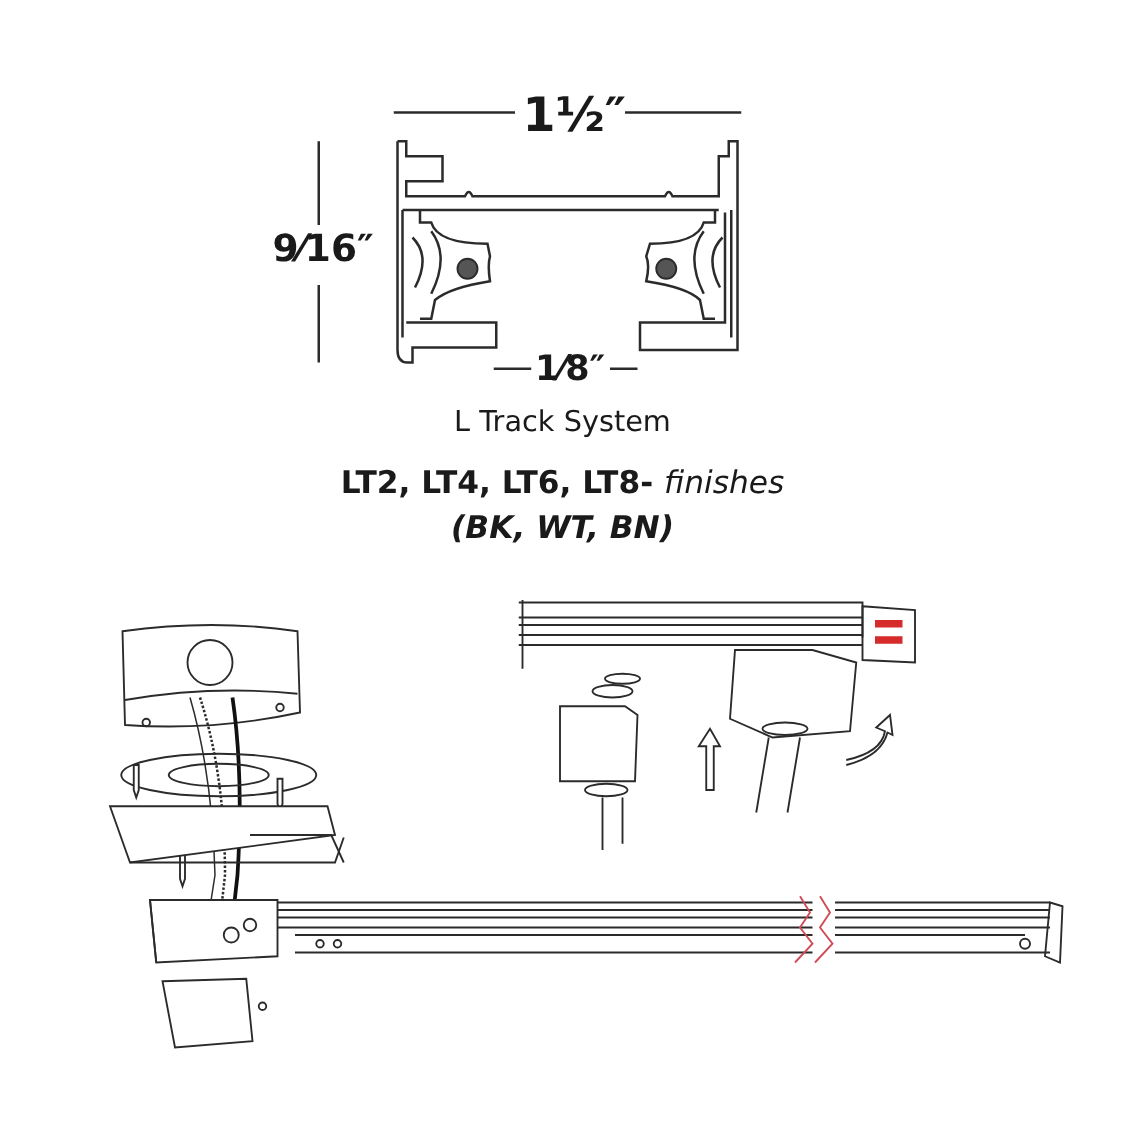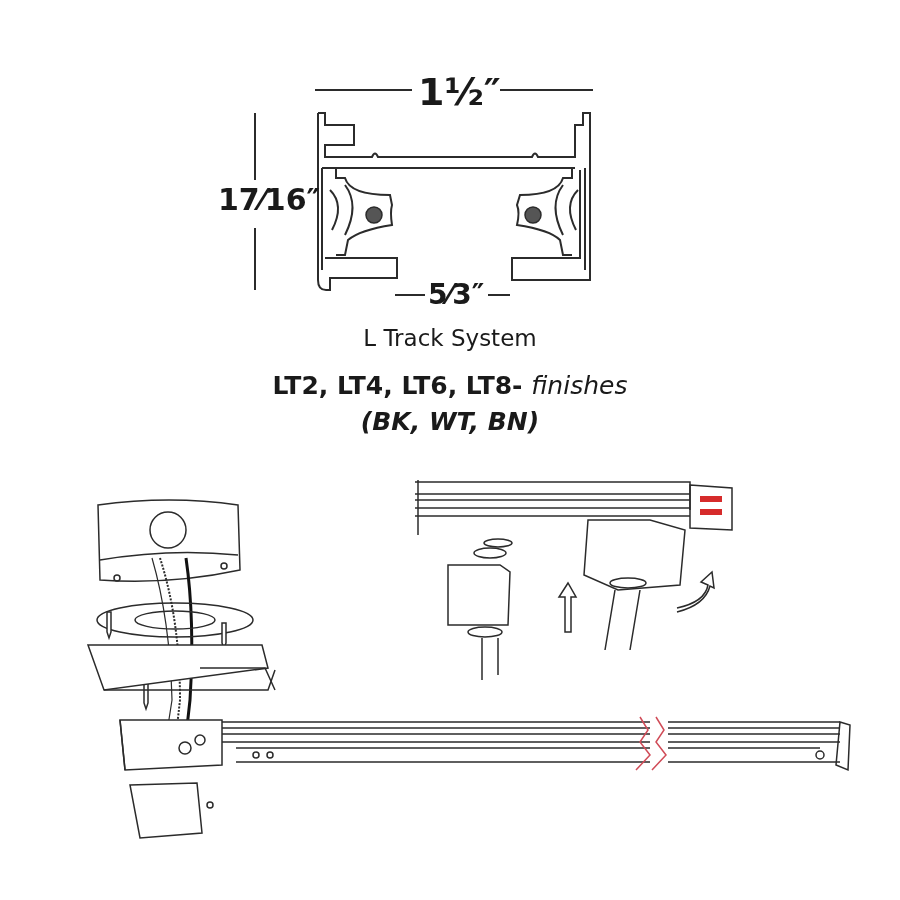"17⁄16″" span.dim-label { text: 17 -> 9 }
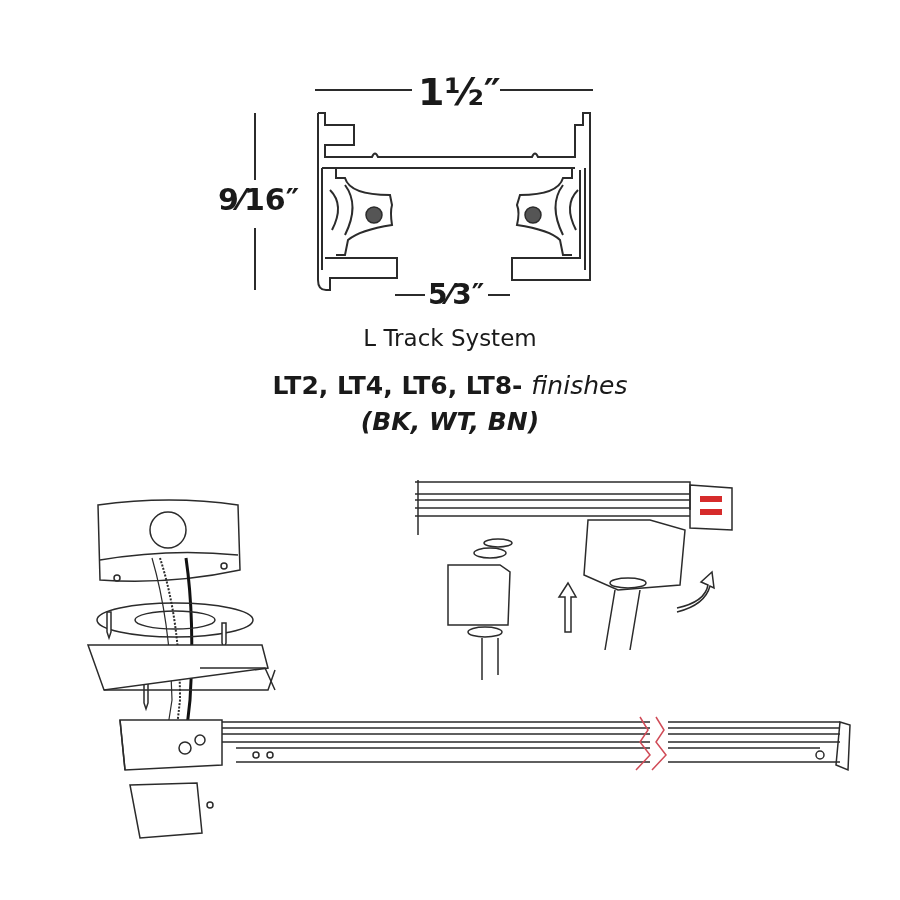"5⁄3″" span.dim-label { text: 5⁄3 -> 1⁄8 }
